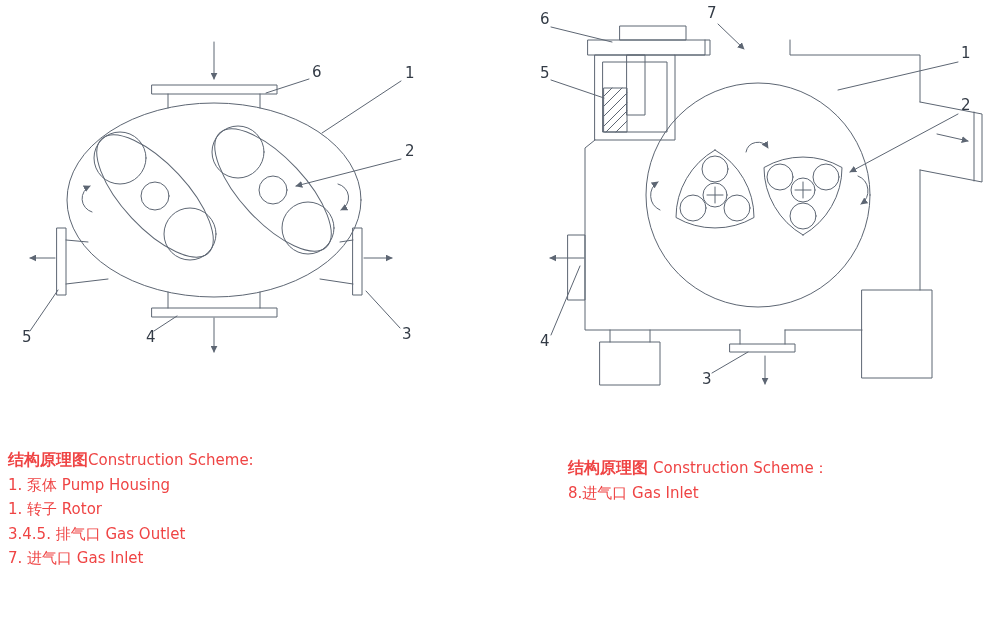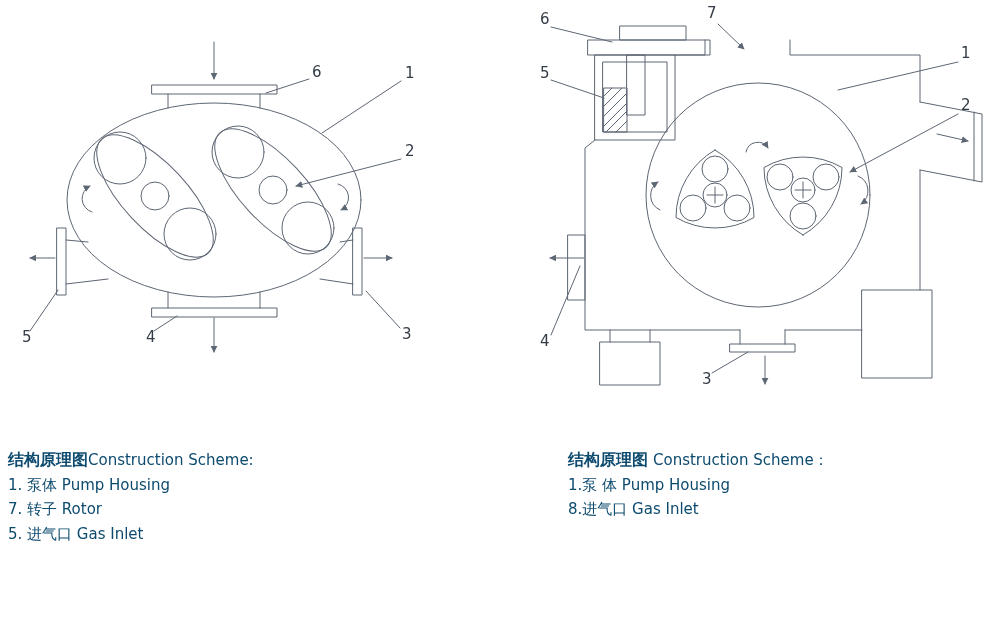"结构原理图Construction Scheme:" .legend { color: #0c4a6e -> #ef4444 }
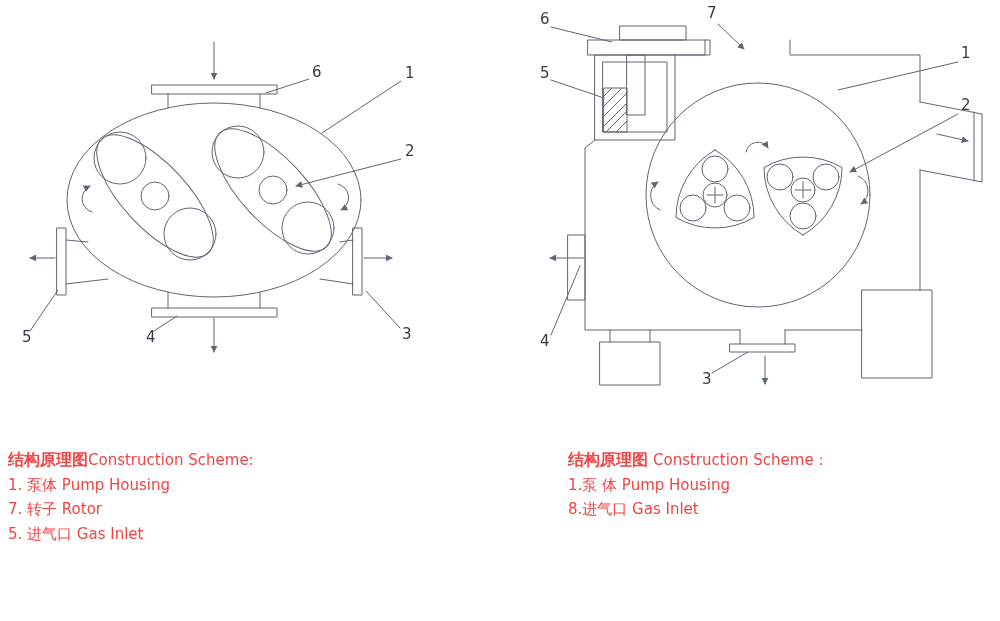"结构原理图 Construction Scheme：" .legend-right { margin-top: none -> 8px }
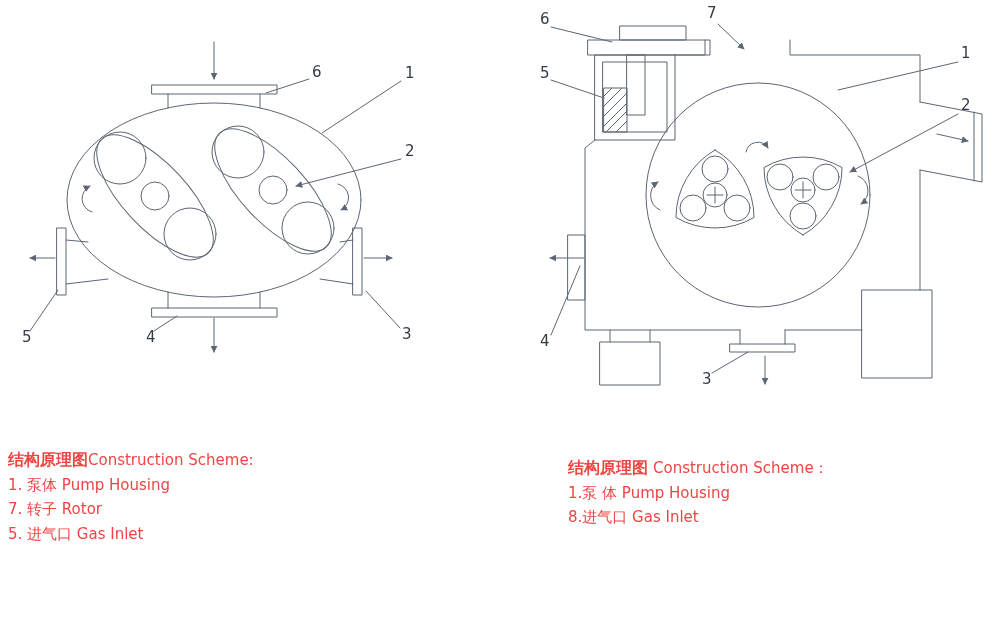"1.泵 体 Pump Housing" div.legend-item { html: <div>1.泵 体 Pump Housing</div> -> none }
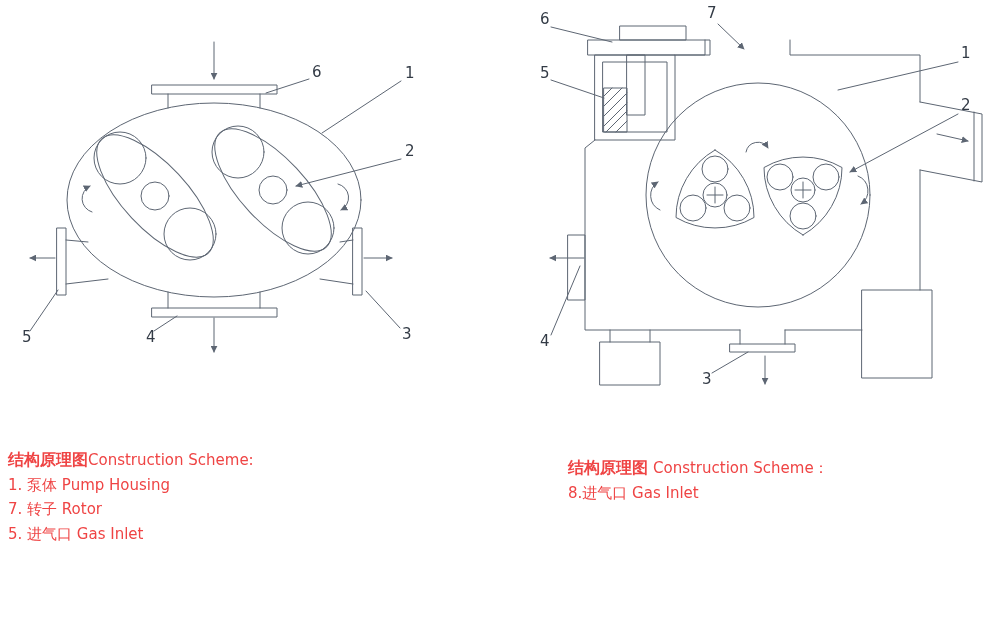"7. 转子 Rotor" div.legend-item { text: 7 -> 1 }
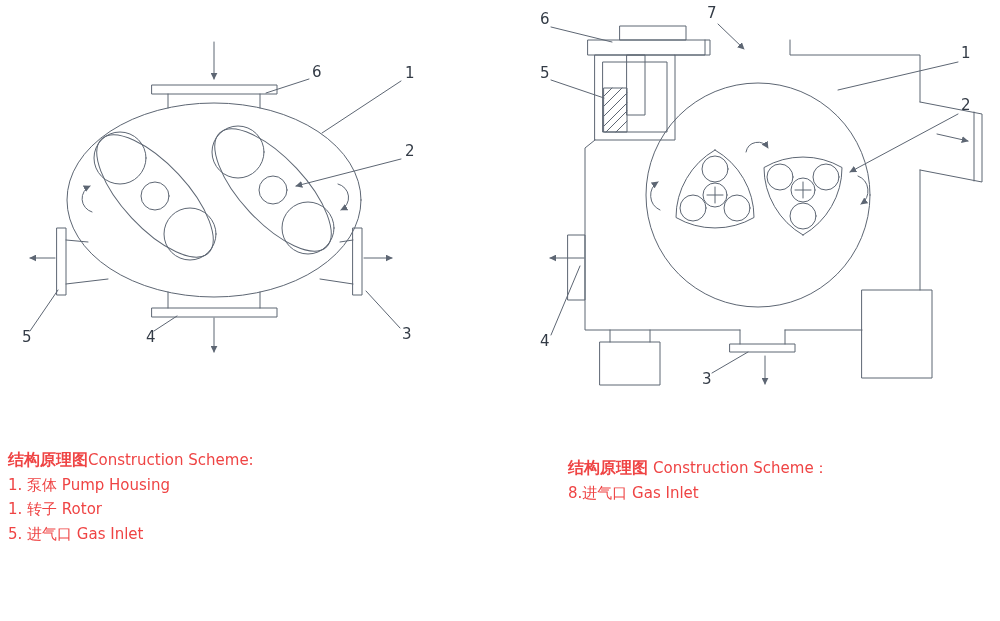"3.4.5. 排气口 Gas Outlet" div.legend-item { html: none -> <div>3.4.5. 排气口 Gas Outlet</div> }
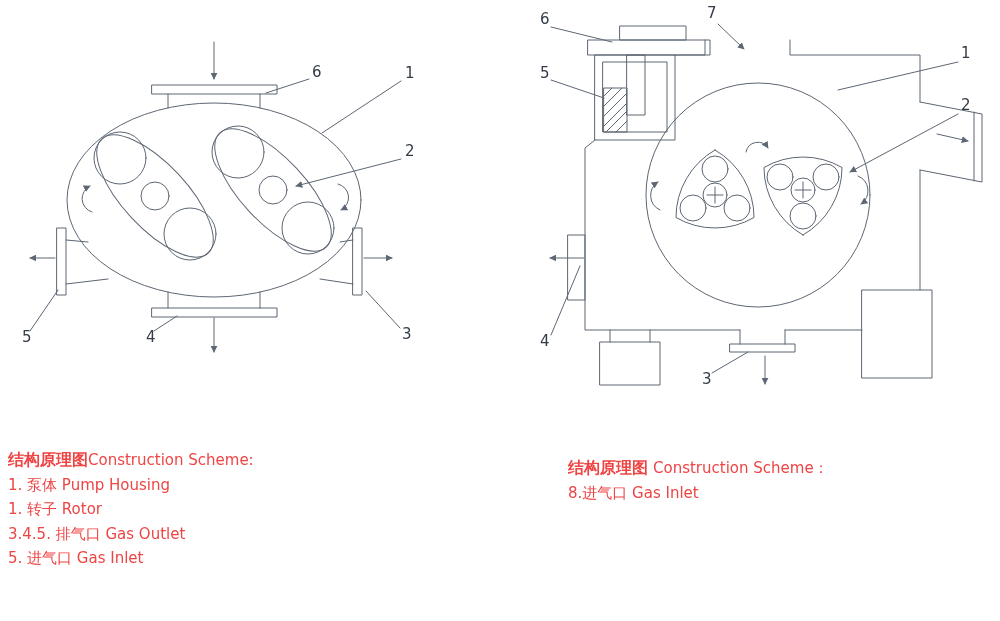"5. 进气口 Gas Inlet" div.legend-item { text: 5 -> 7 }
